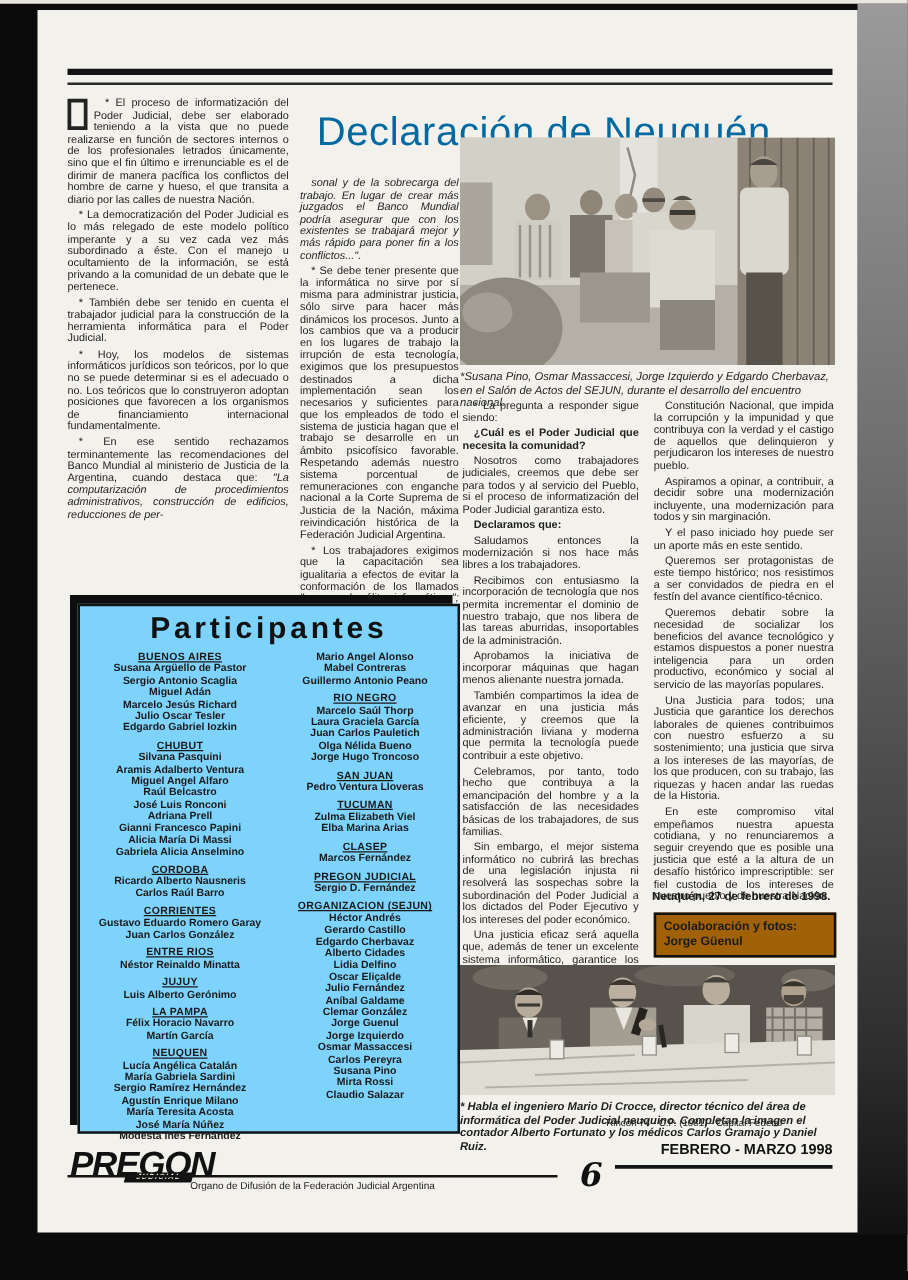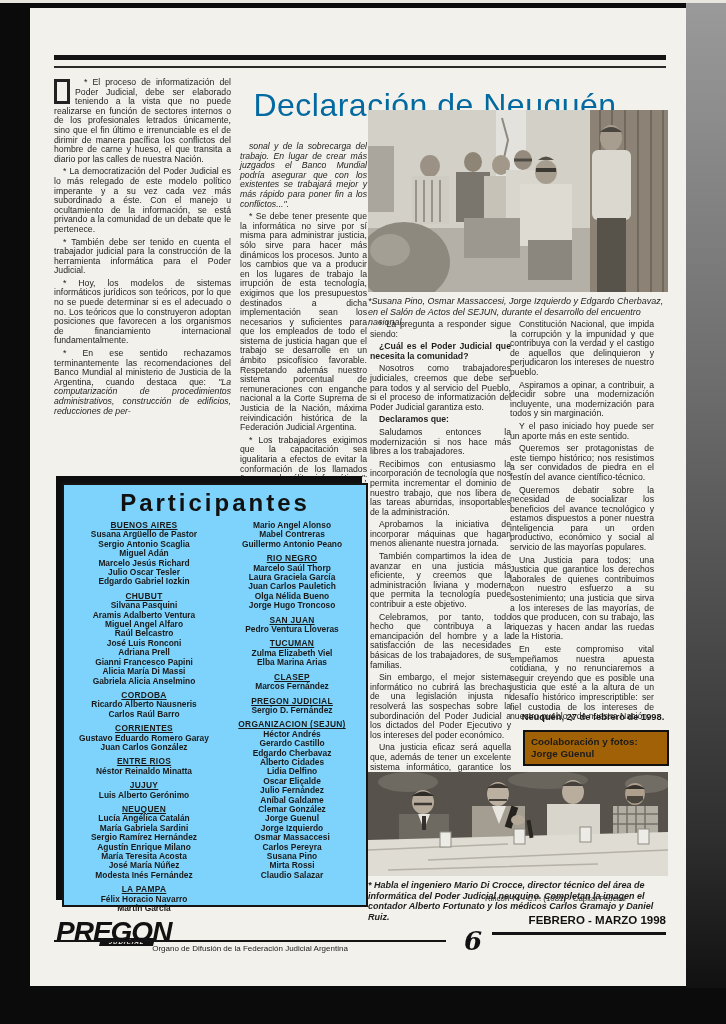"Constitución Nacional, que impida la" #col4 { left: 480px -> 493px }
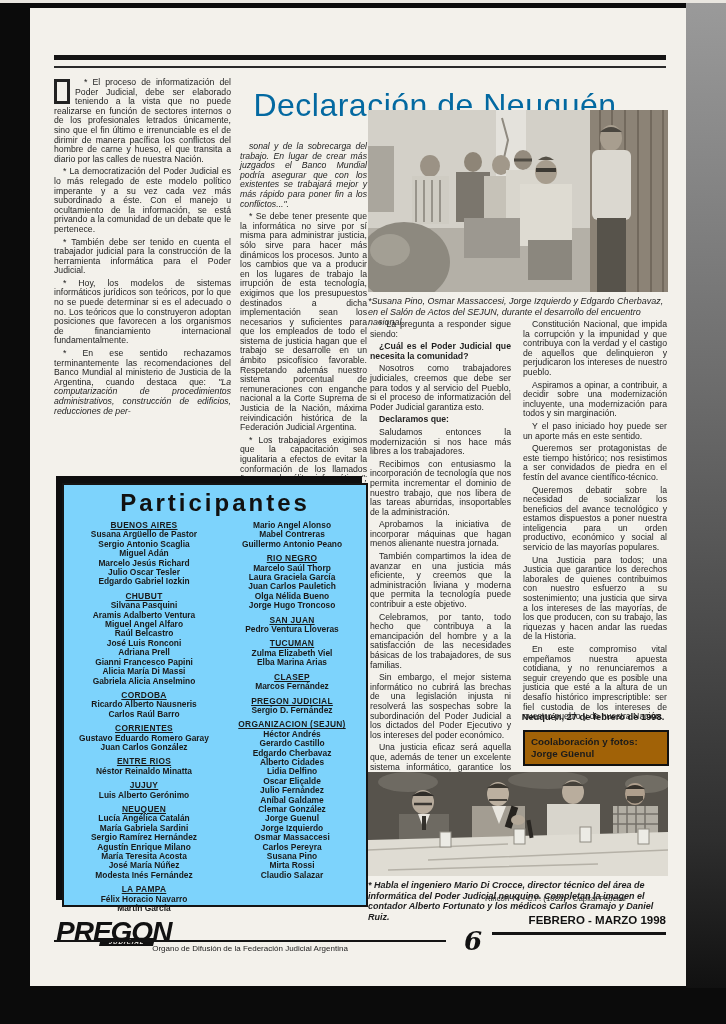"NEUQUEN" div.pgroup { order: before "LA PAMPA" -> after "LA PAMPA" }
